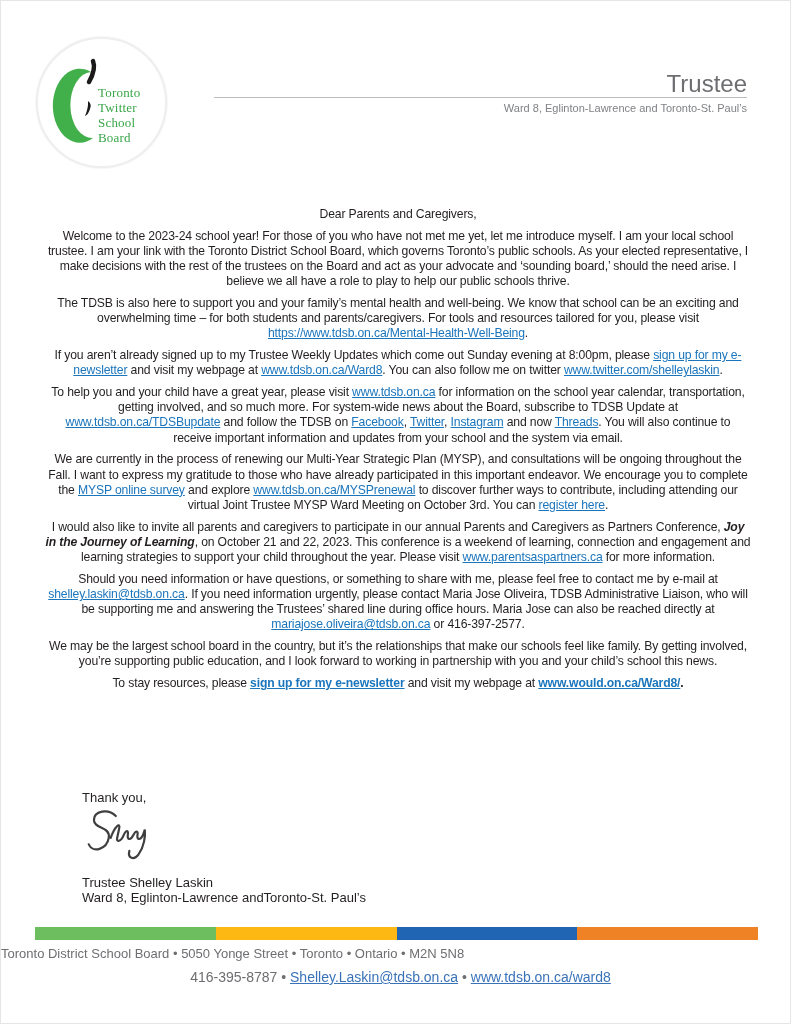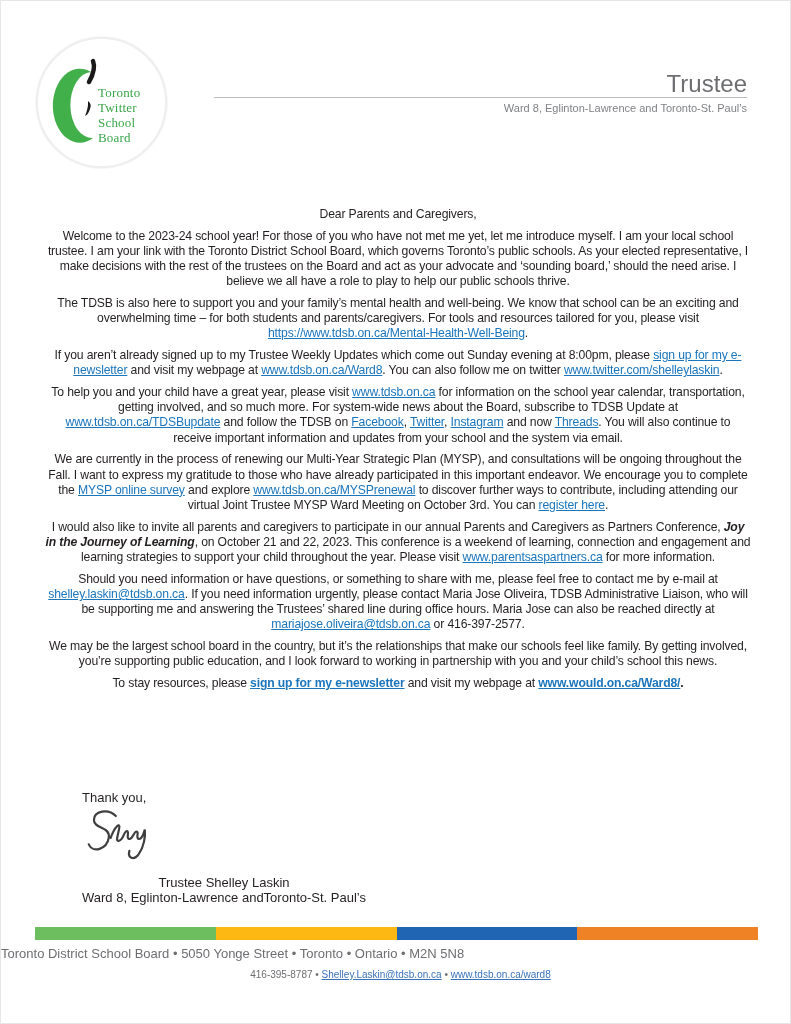"Trustee Shelley Laskin" .sig-names { text-align: center -> none }
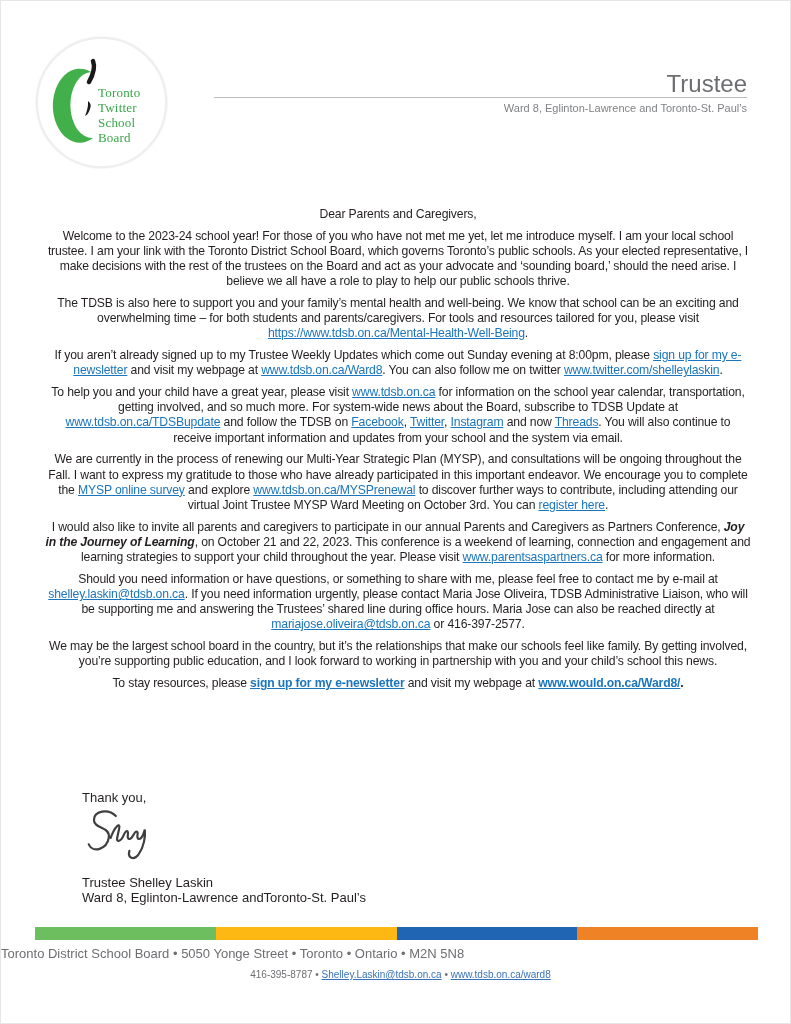"416-395-8787 • Shelley.Laskin@tdsb.on.ca" .footer-text2 { font-size: 10px -> 14px }
